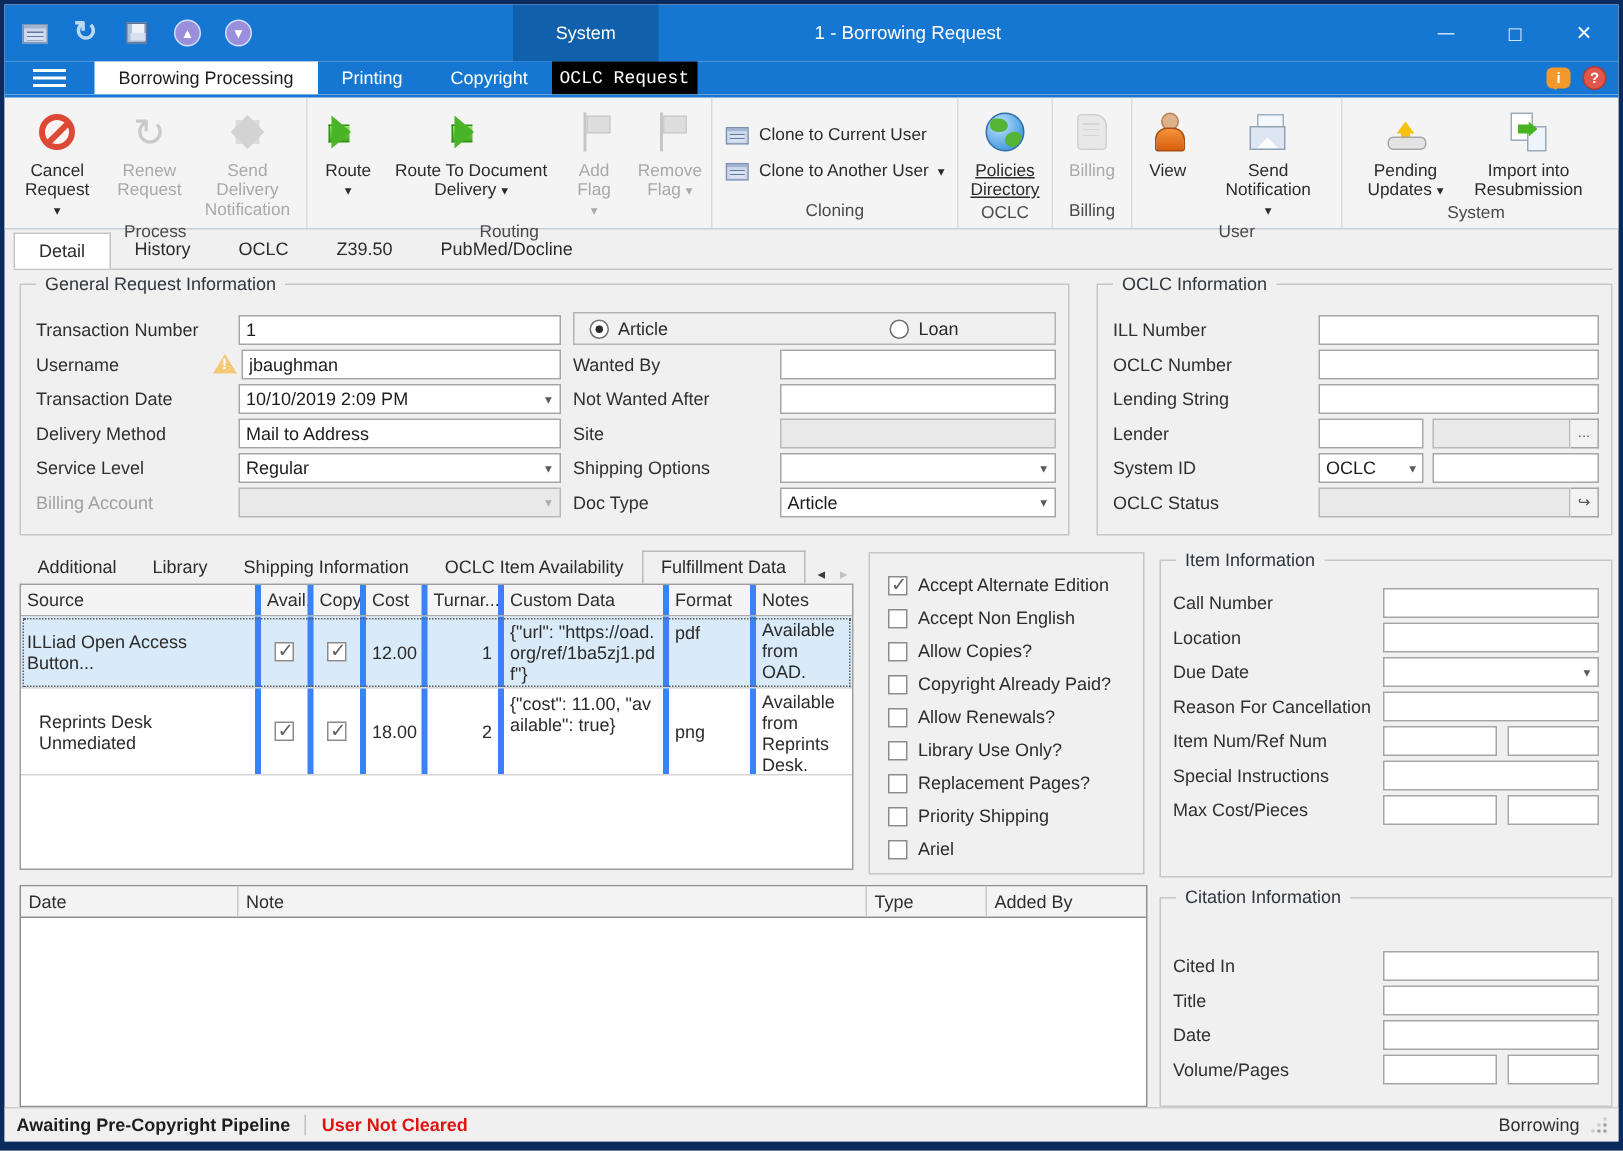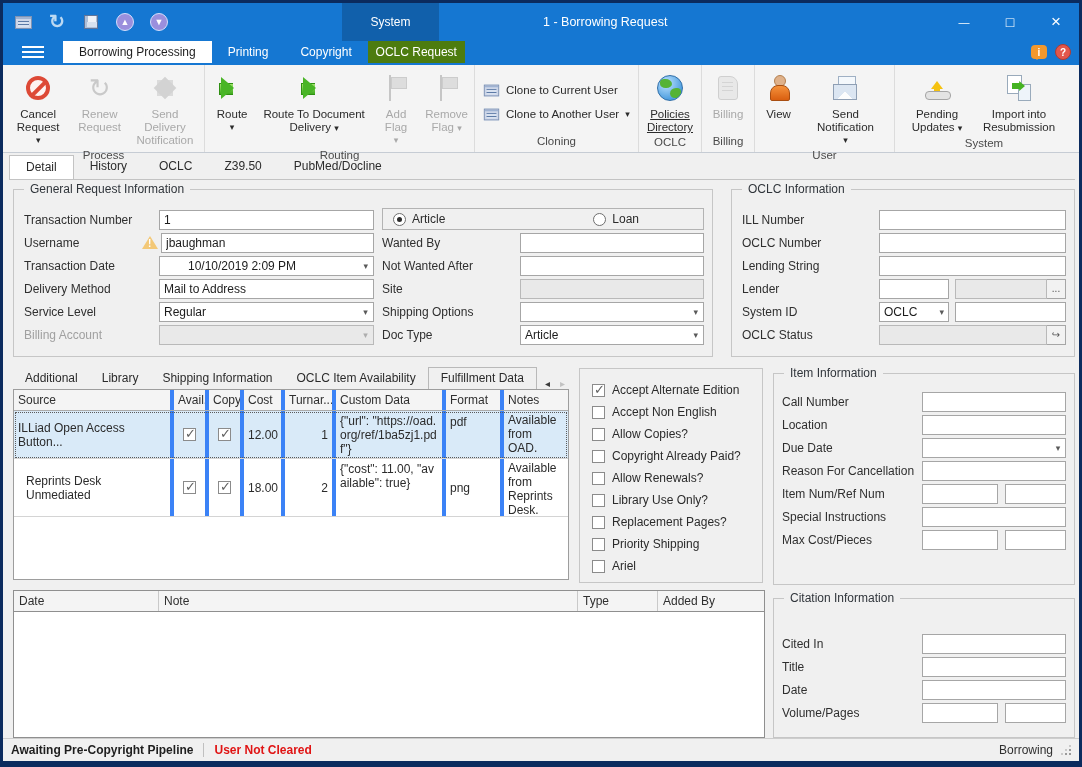"OCLC Request" .rtab.ctx { background: #4d7c0f -> #000000; font-family: none -> Liberation Mono, monospace }
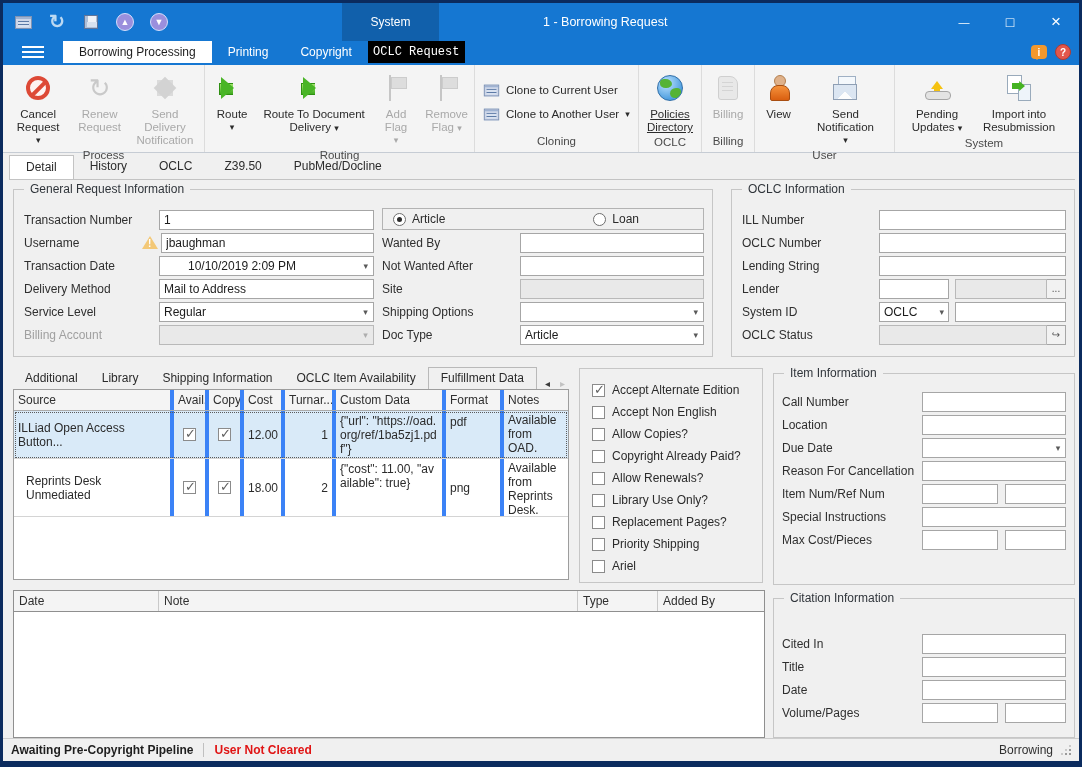"10/10/2019 2:09 PM" span.tb { padding-left: 24px -> none }
